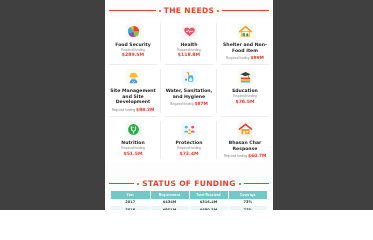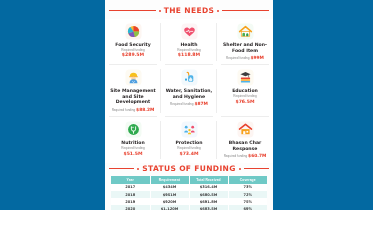"THE NEEDS" .page { background: #0369a1 -> #404040 }
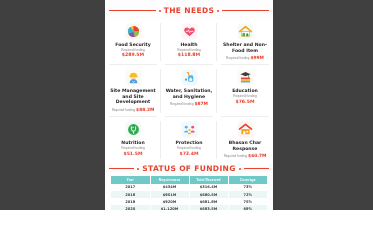"STATUS OF FUNDING" #funding-head { margin-top: 1px -> 16px }
